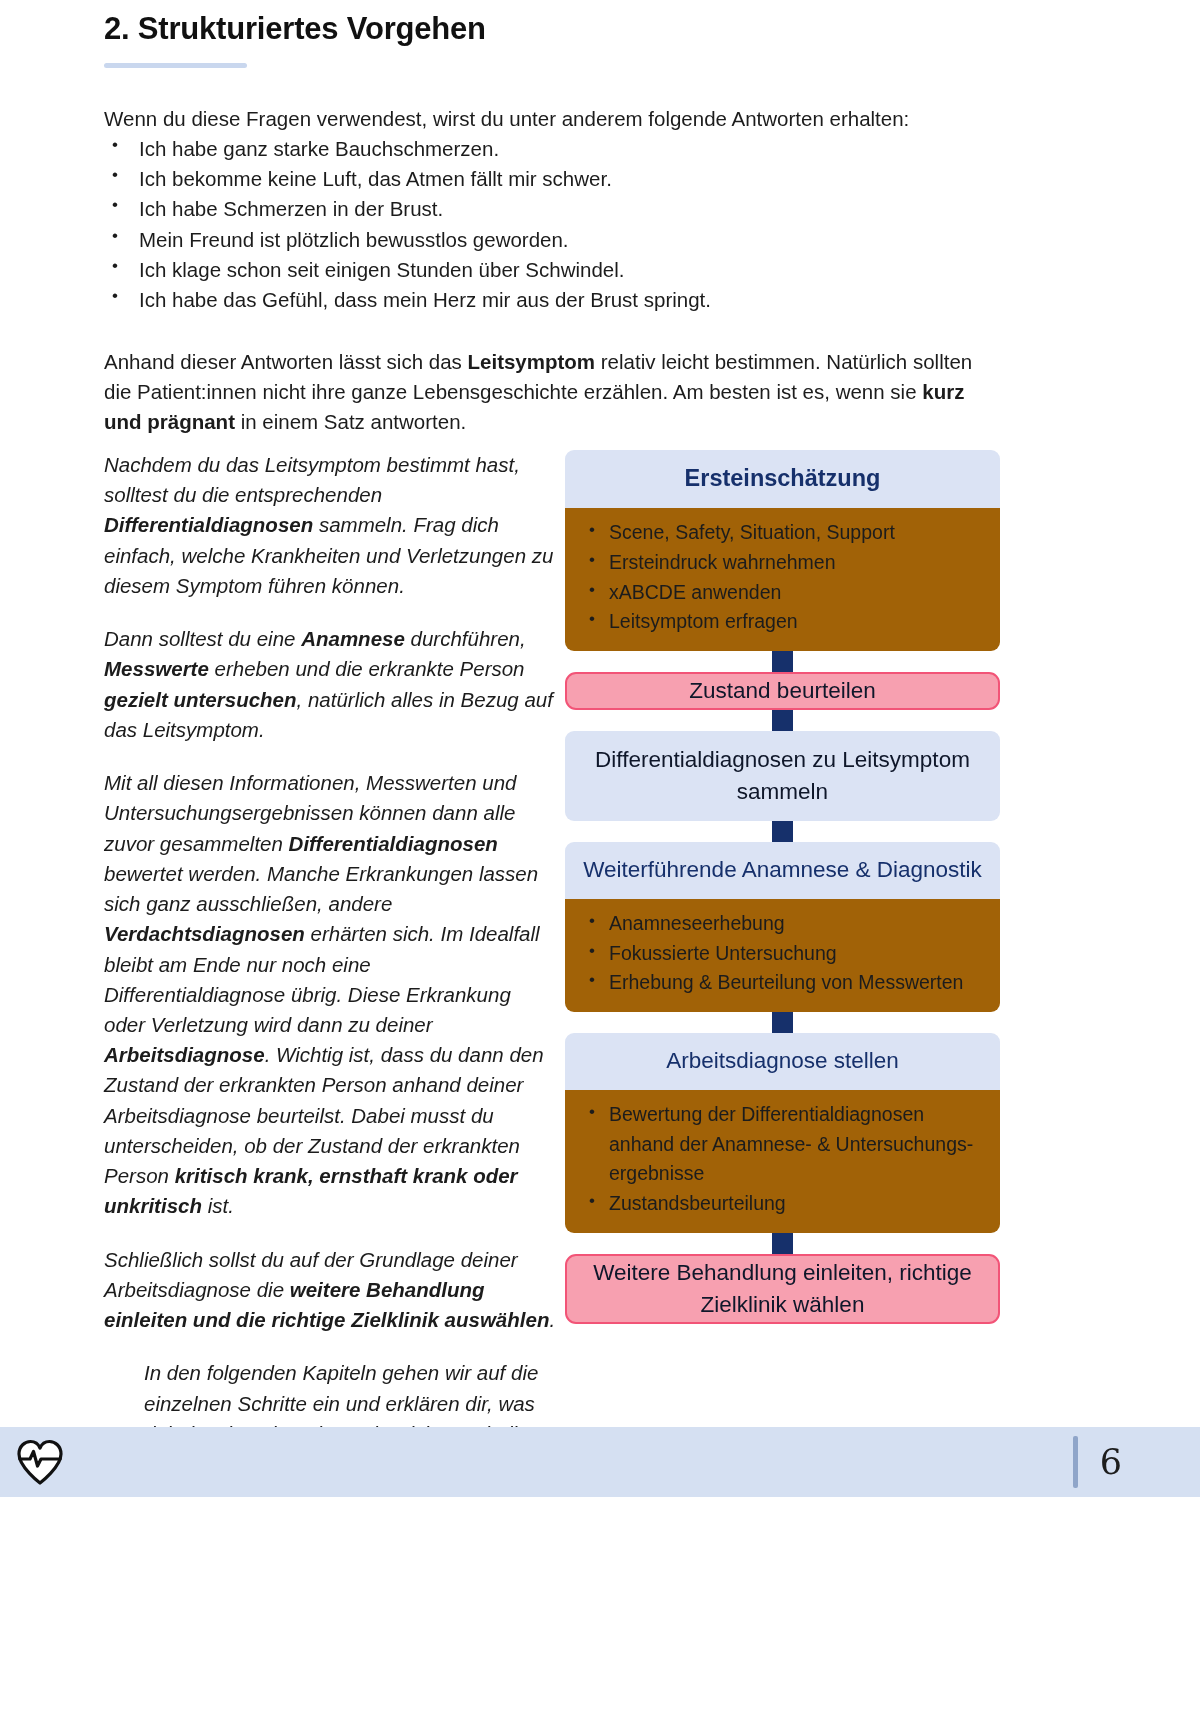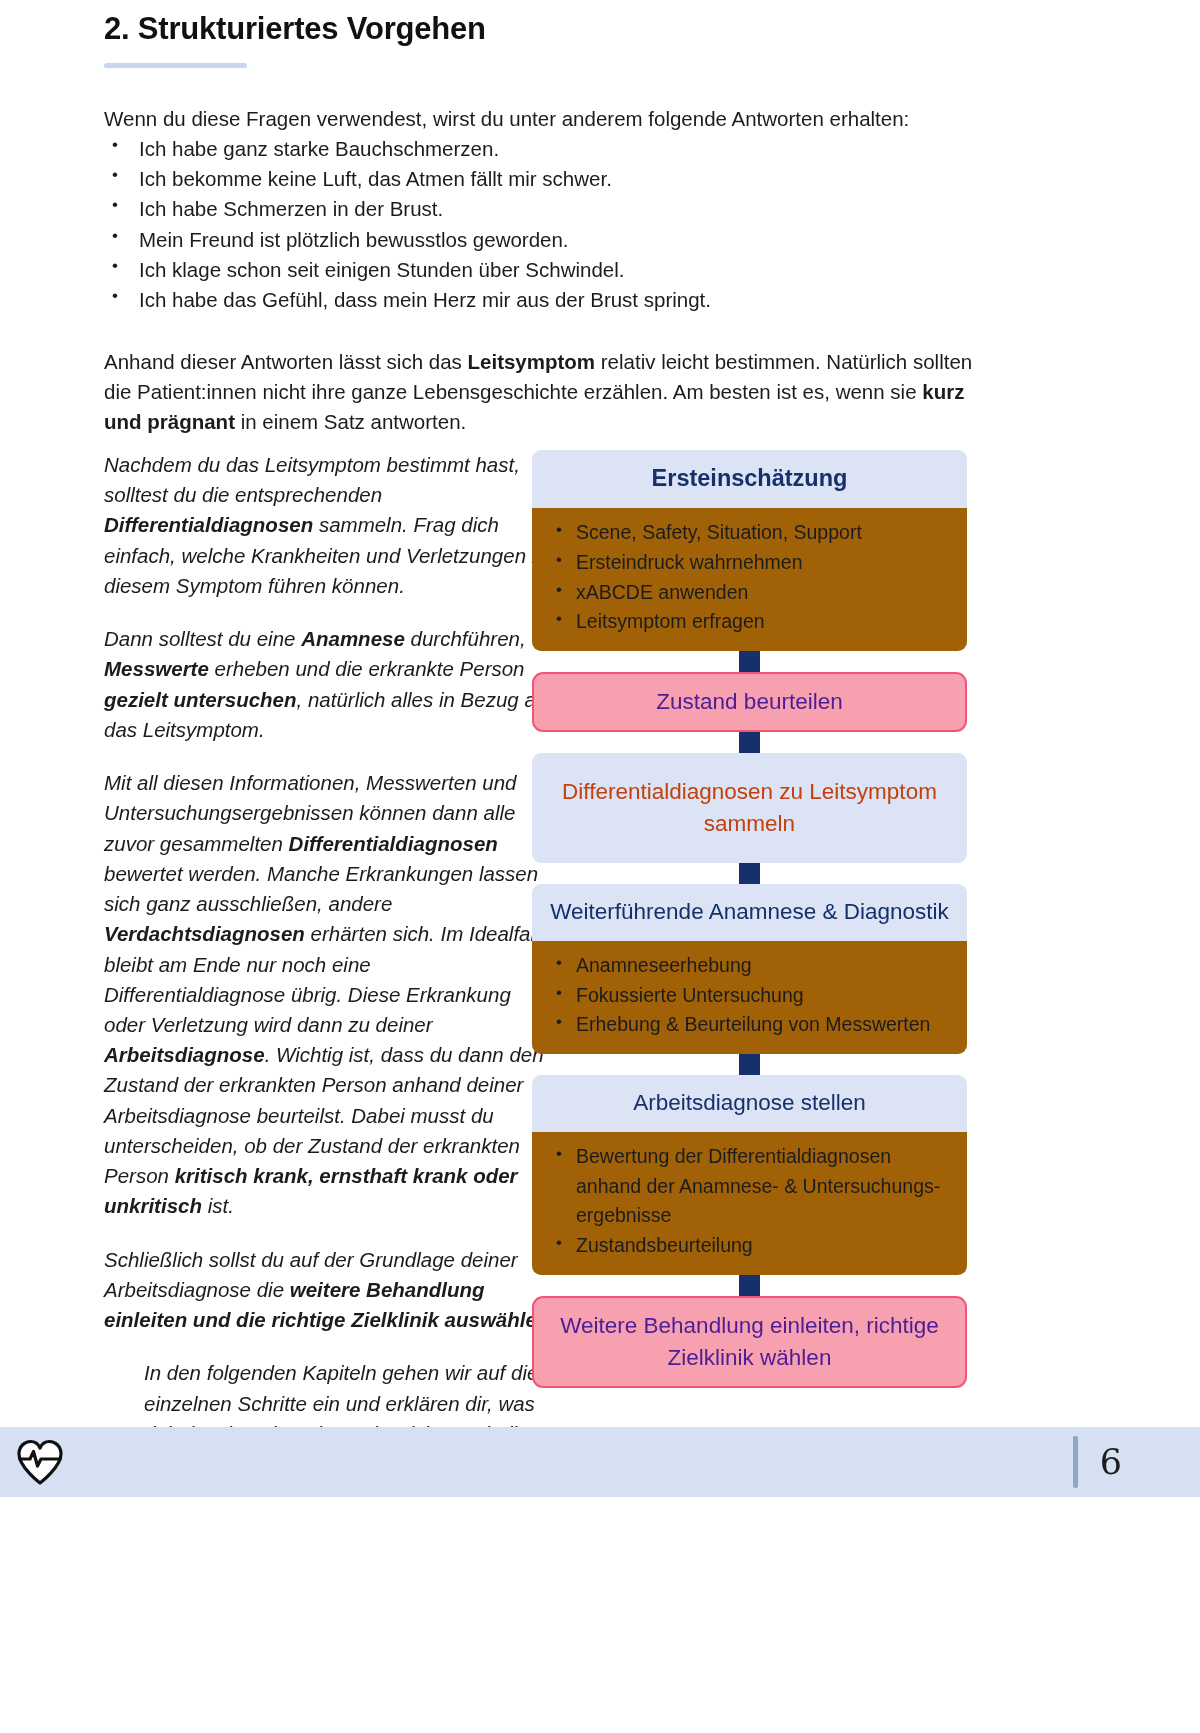"Ersteinschätzung" .flow { left: 532px -> 565px }
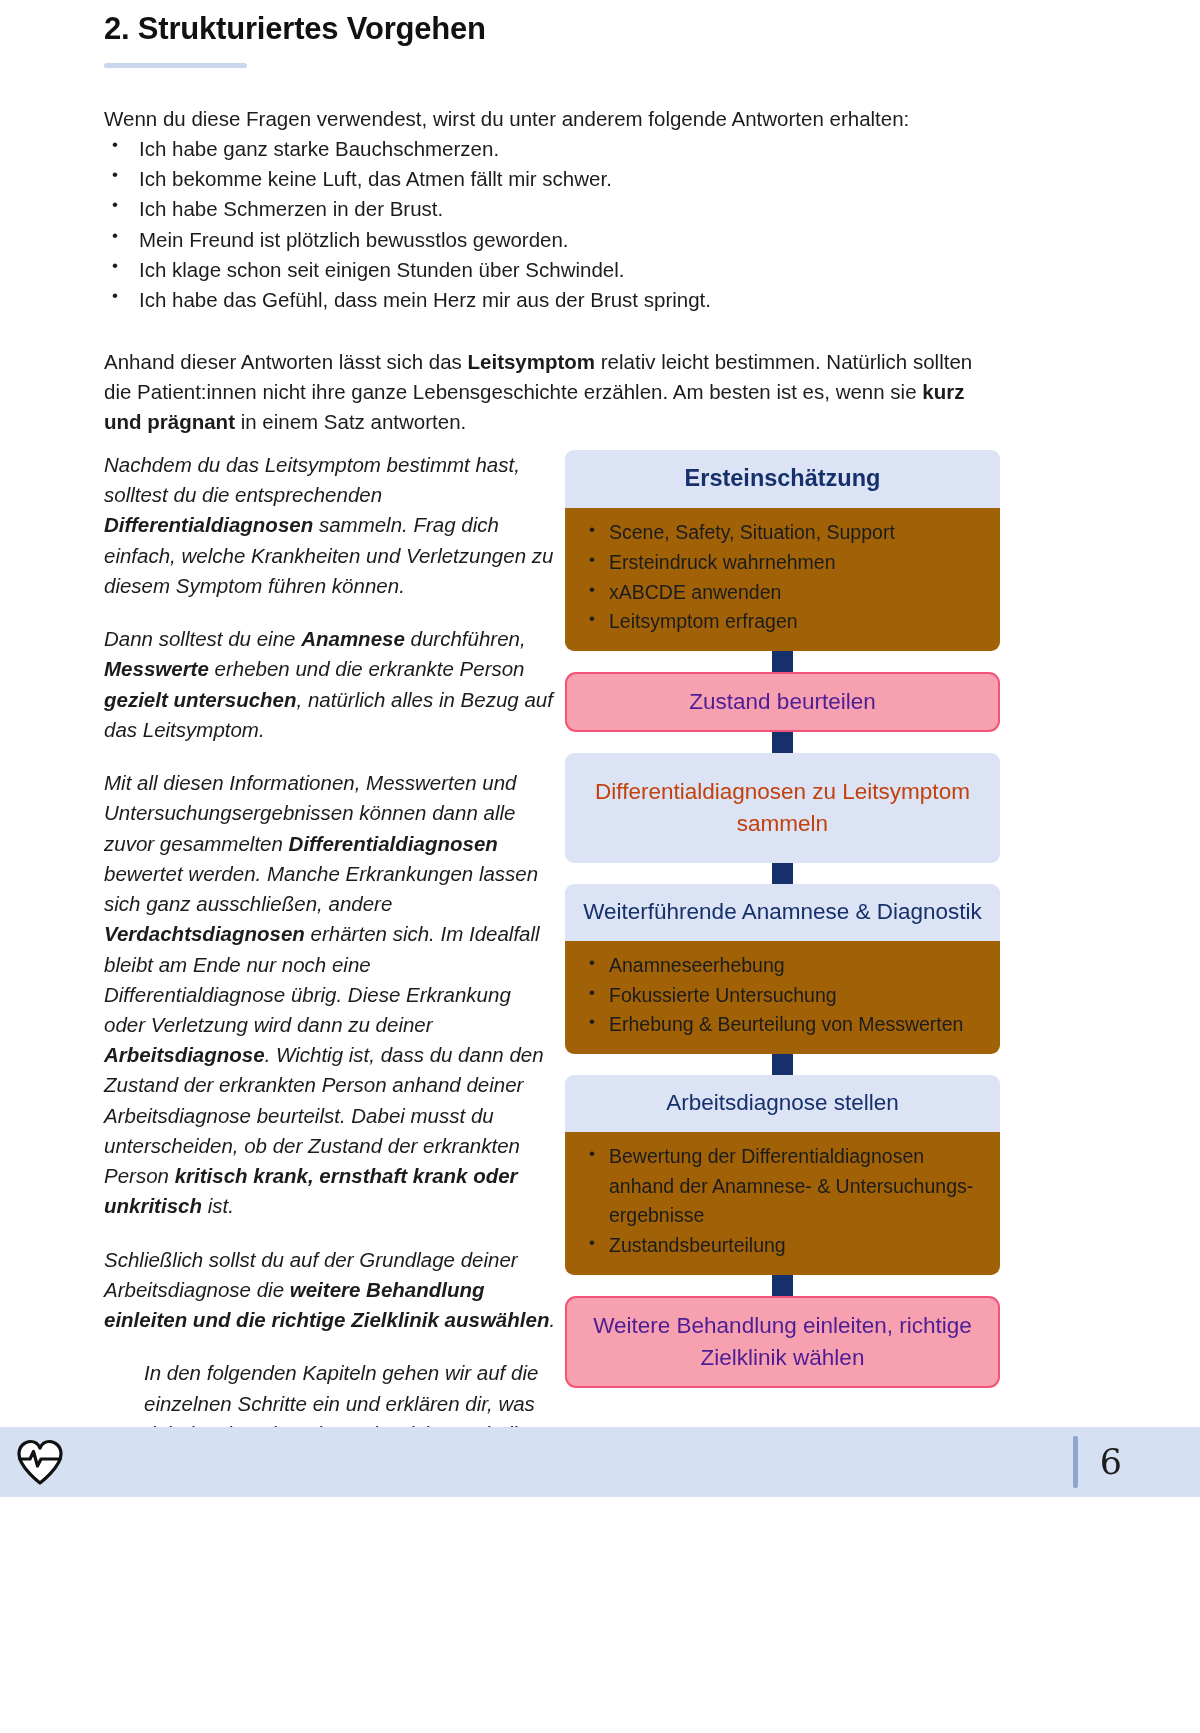"Zustand beurteilen" .pink-box { color: #4c1d95 -> #0f172a; padding: 12px 18px -> 1px 18px }
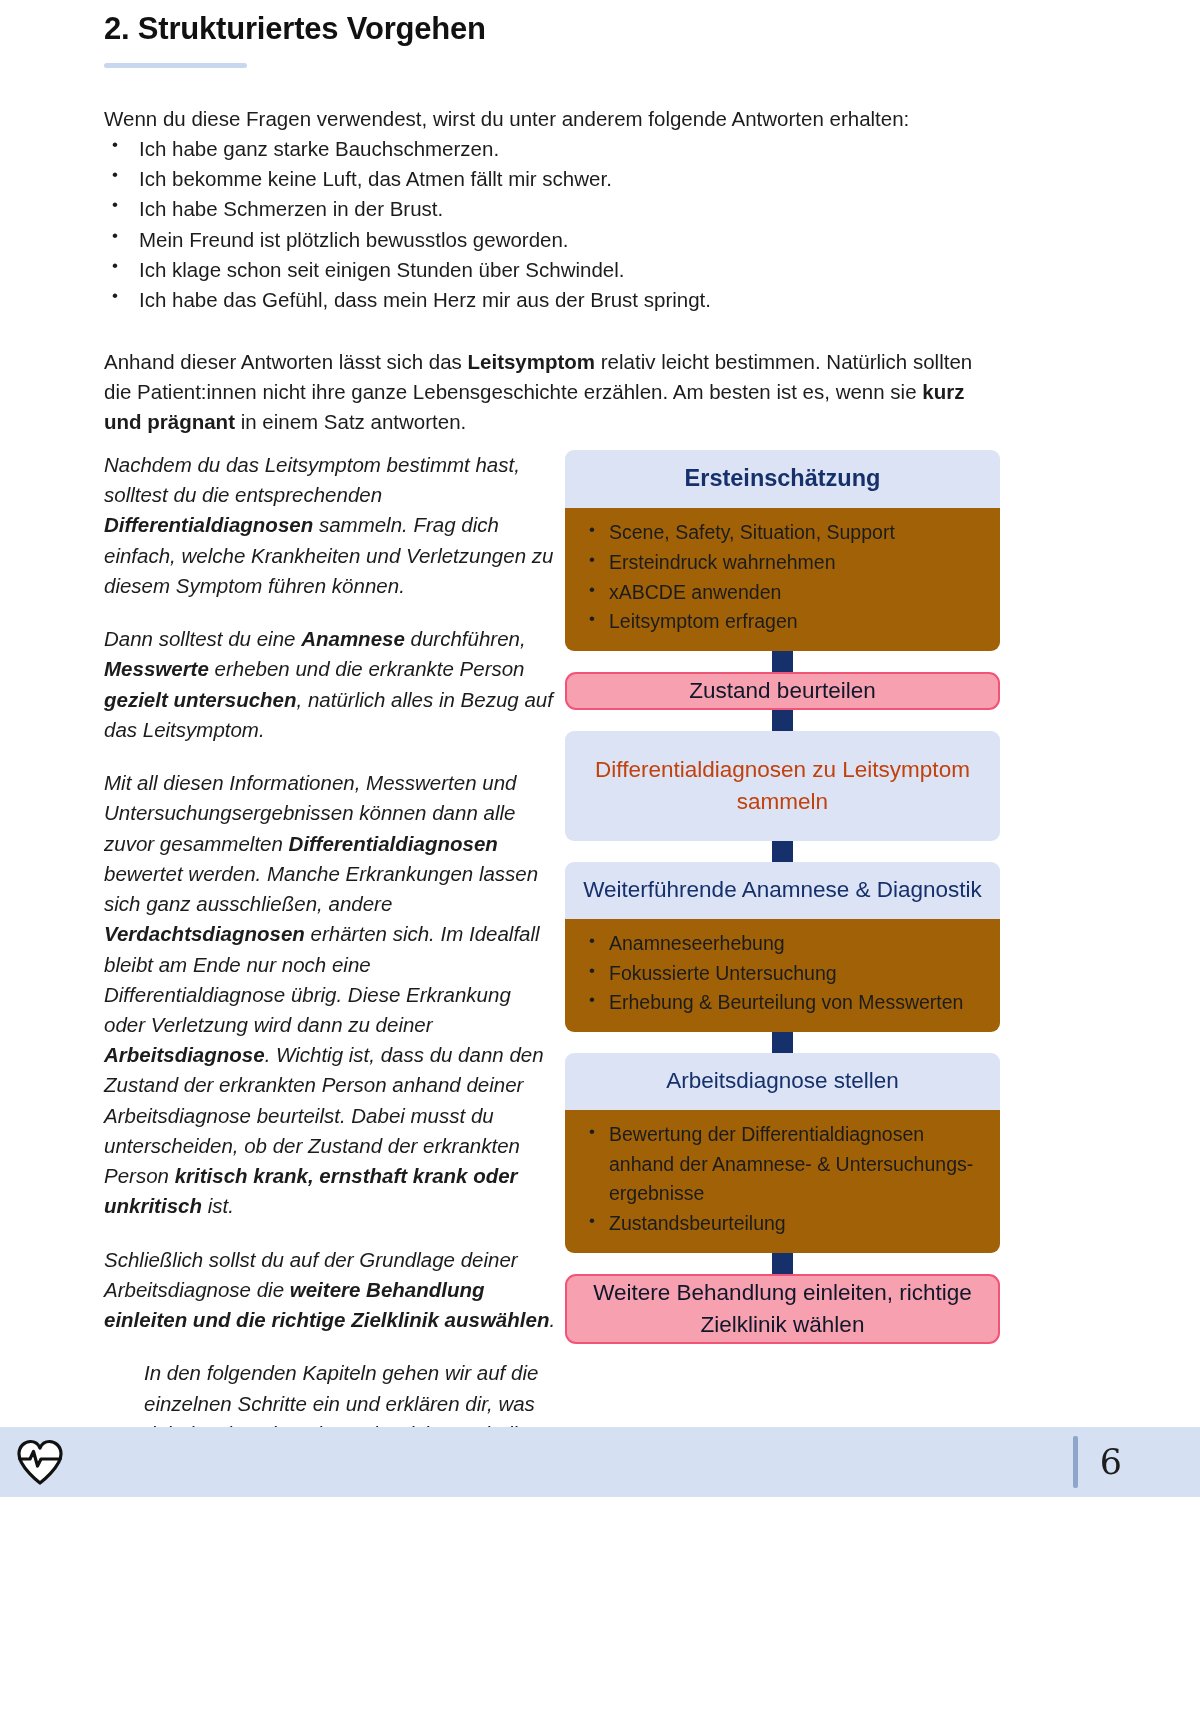"Differentialdiagnosen zu Leitsymptom" .plain-box { color: #c2410c -> #0f172a; padding: 23px 18px -> 13px 18px }
